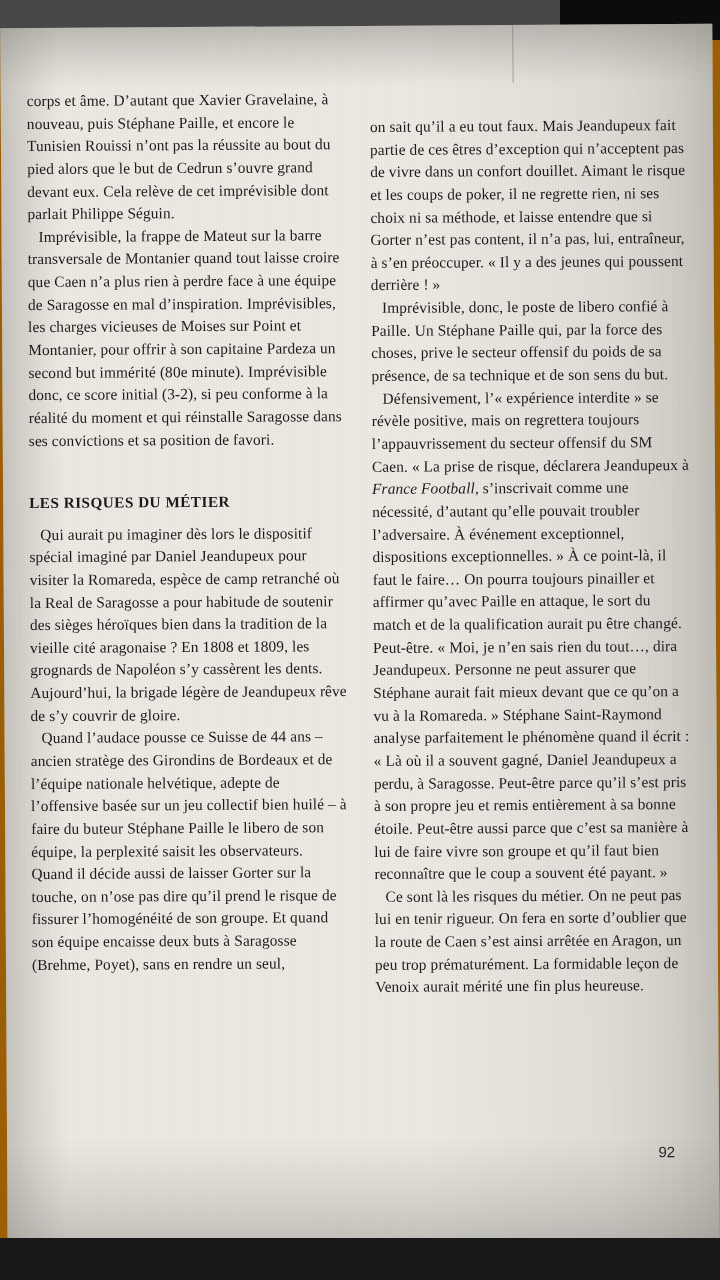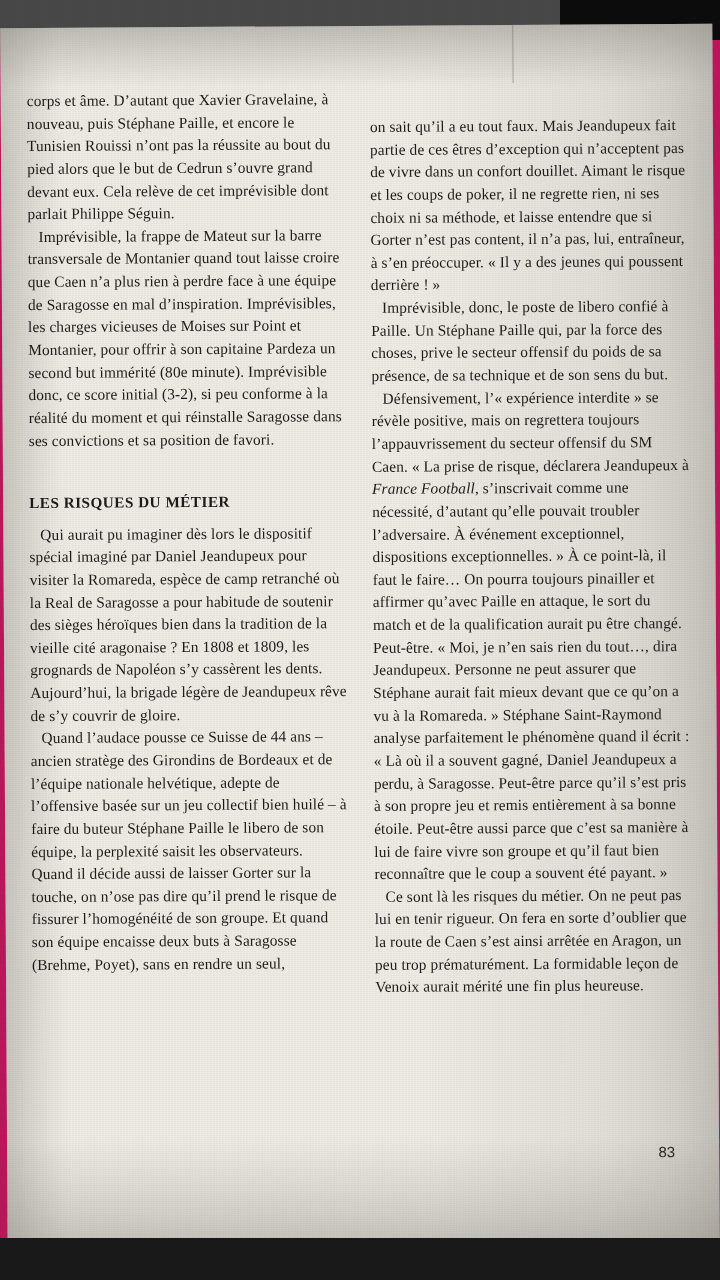"corps et âme. D’autant que" .photo { background: #be185d -> #a16207 }
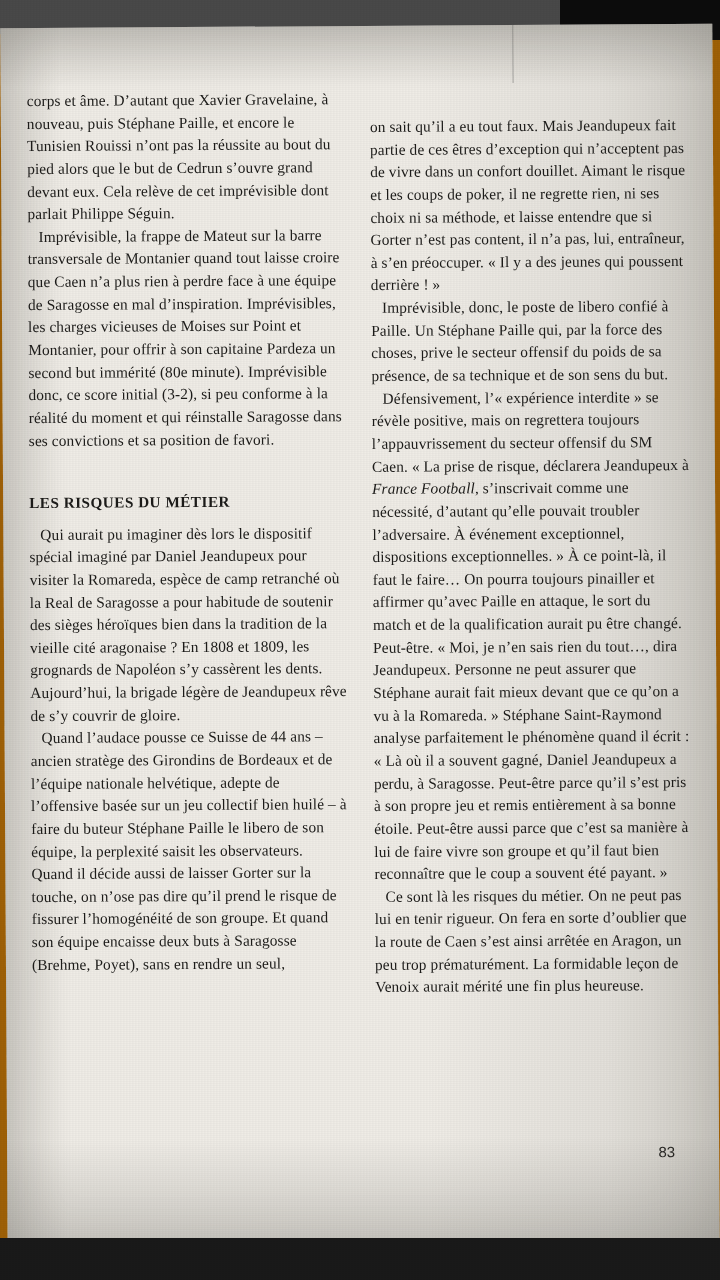"83" div.folio { text: 83 -> 92 }
